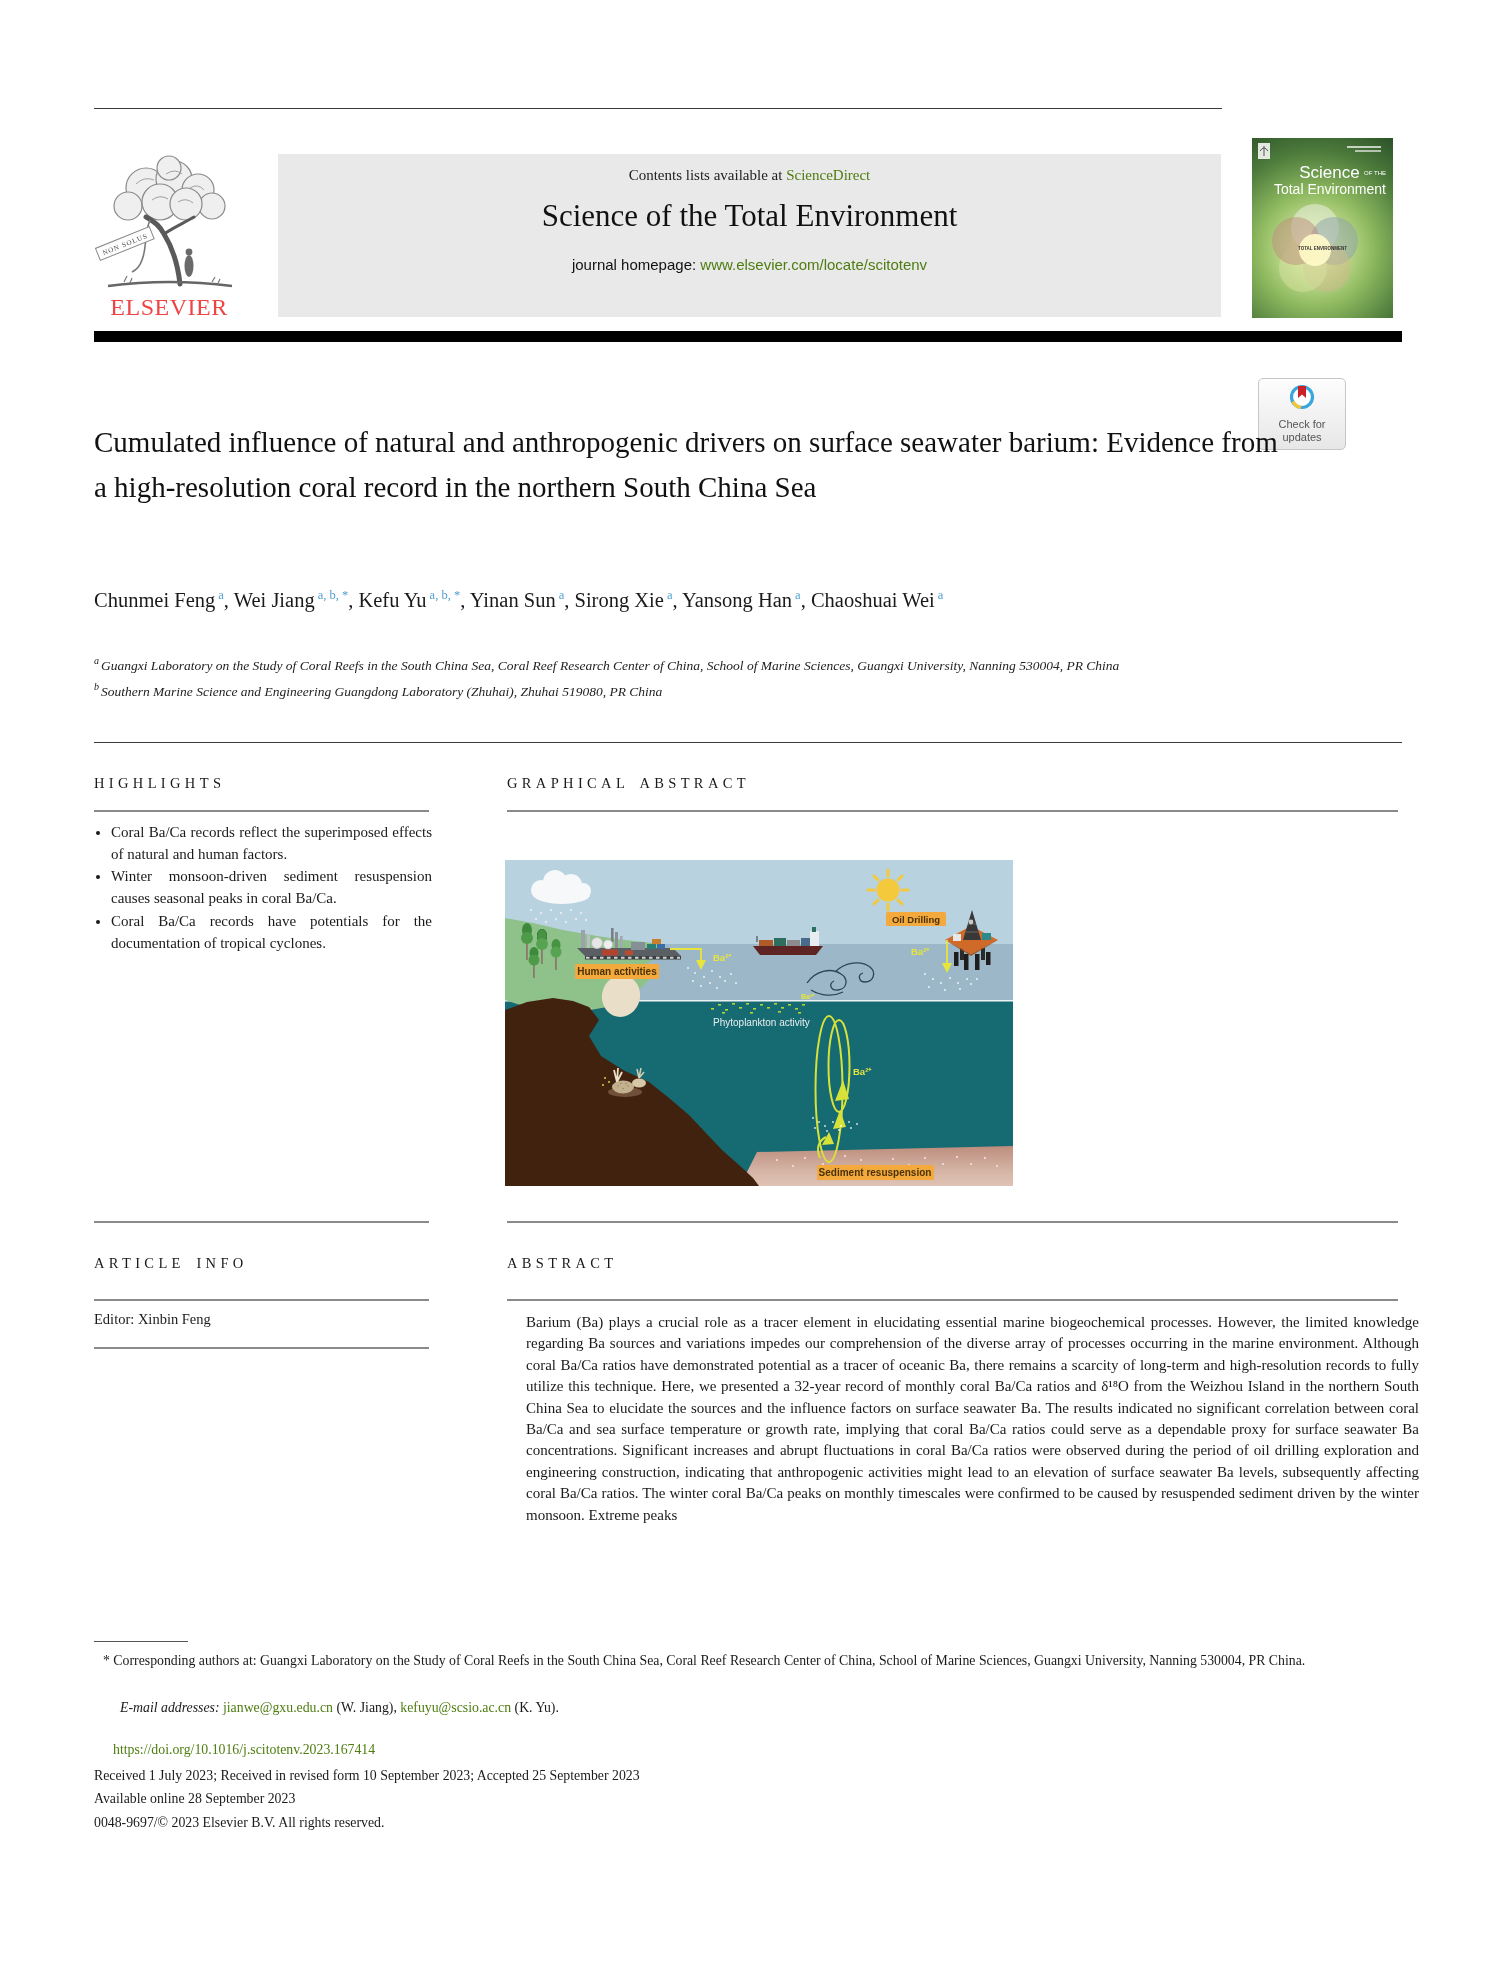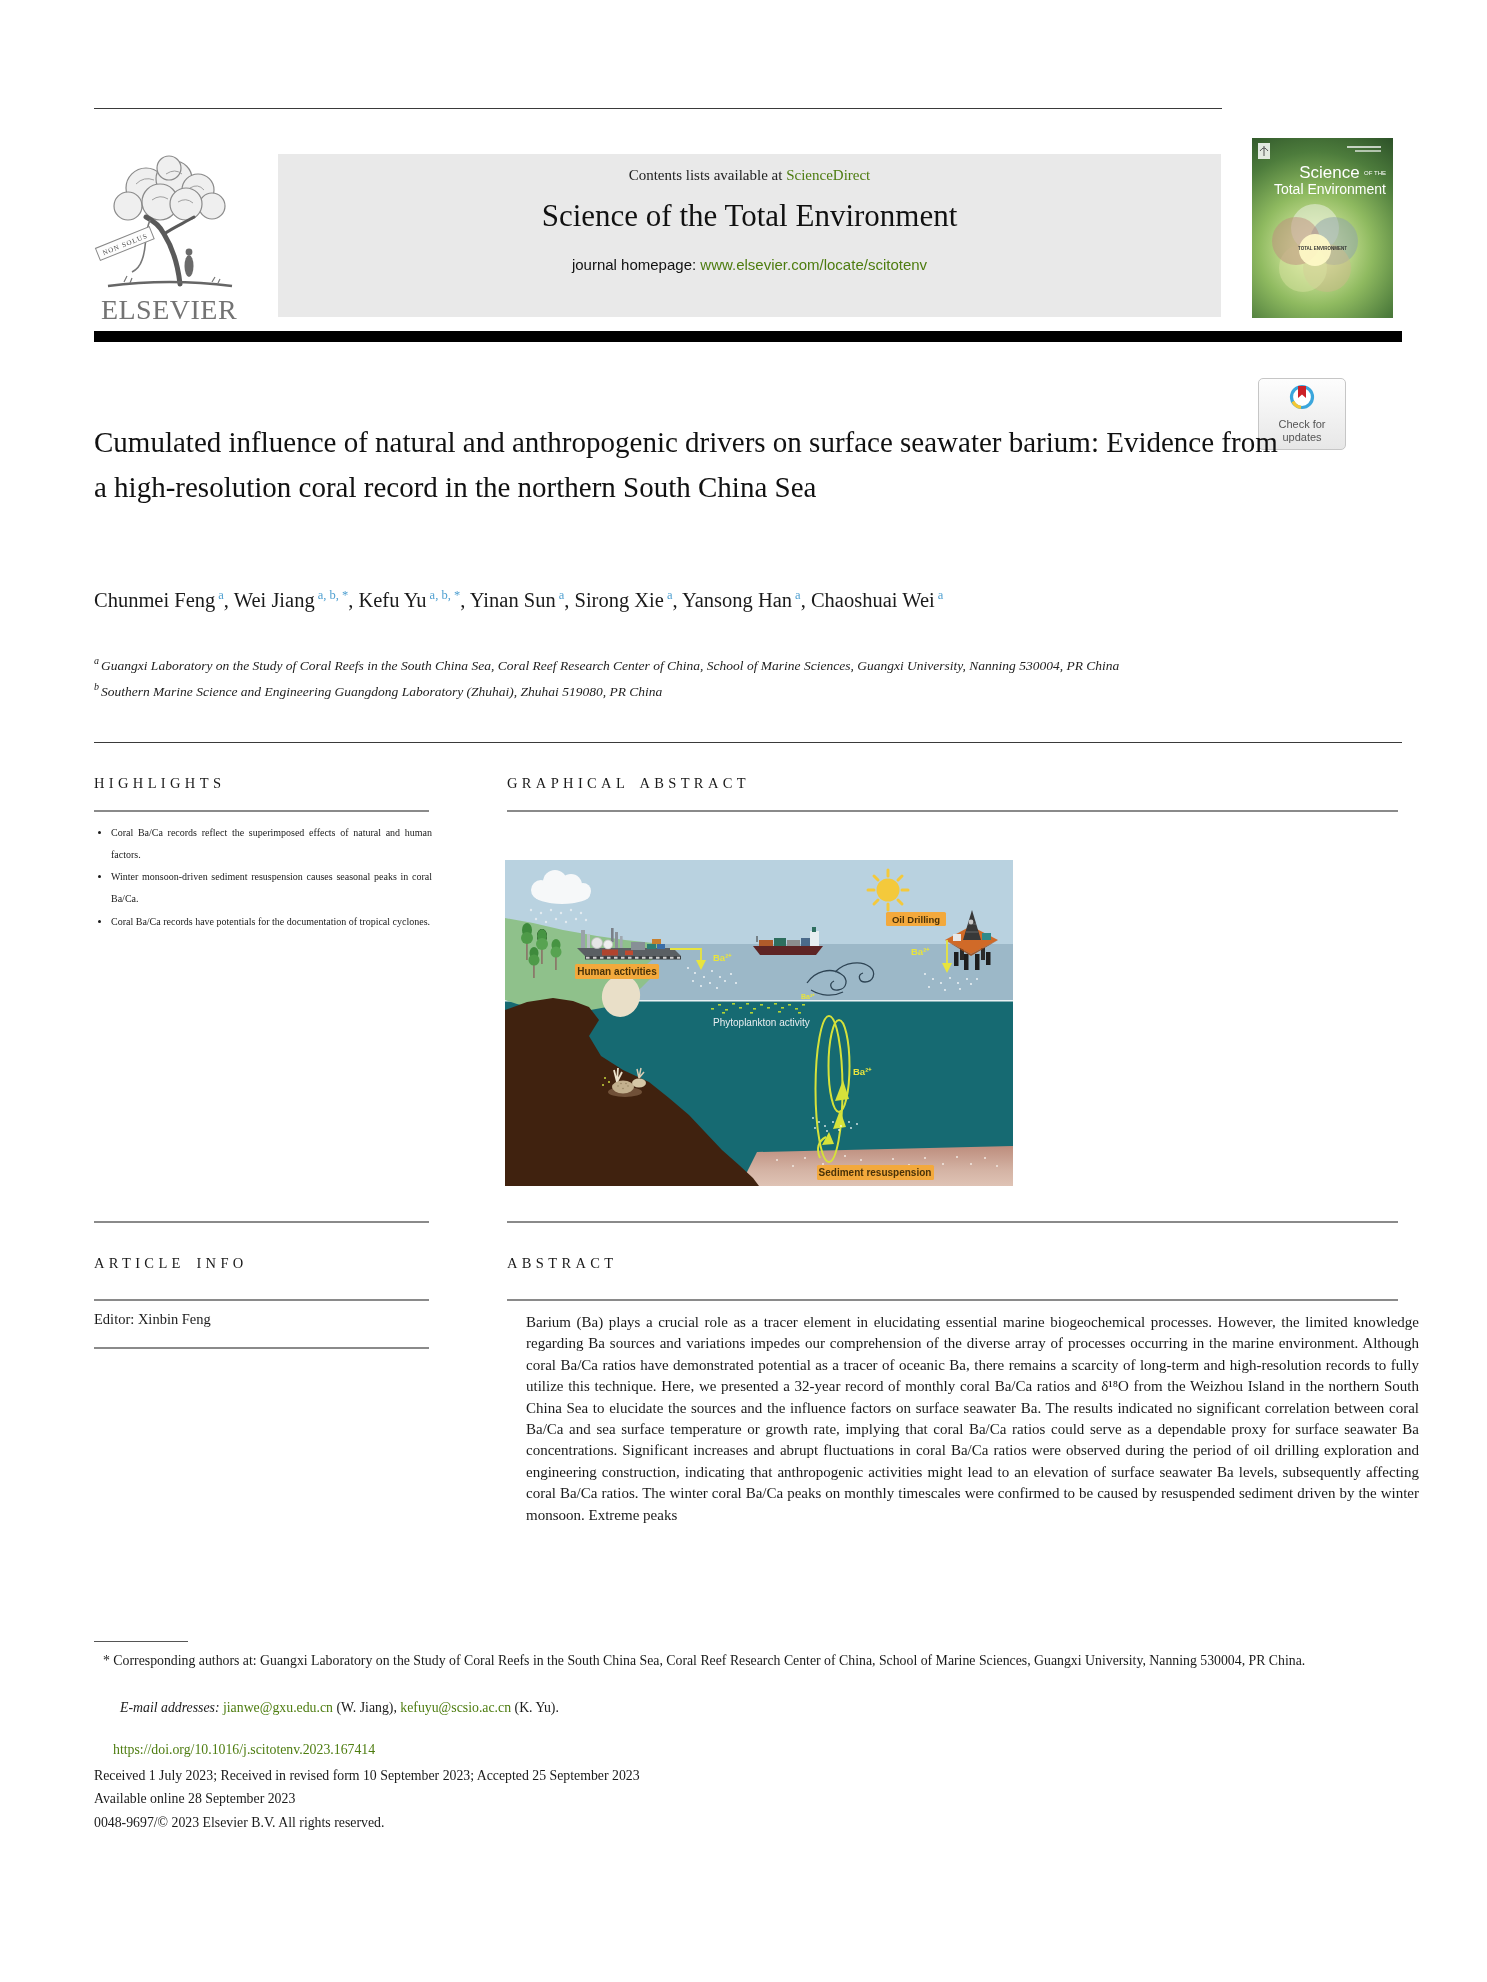"ELSEVIER" .elsevier-word { color: #737373 -> #ef4444; font-size: 28px -> 24px }
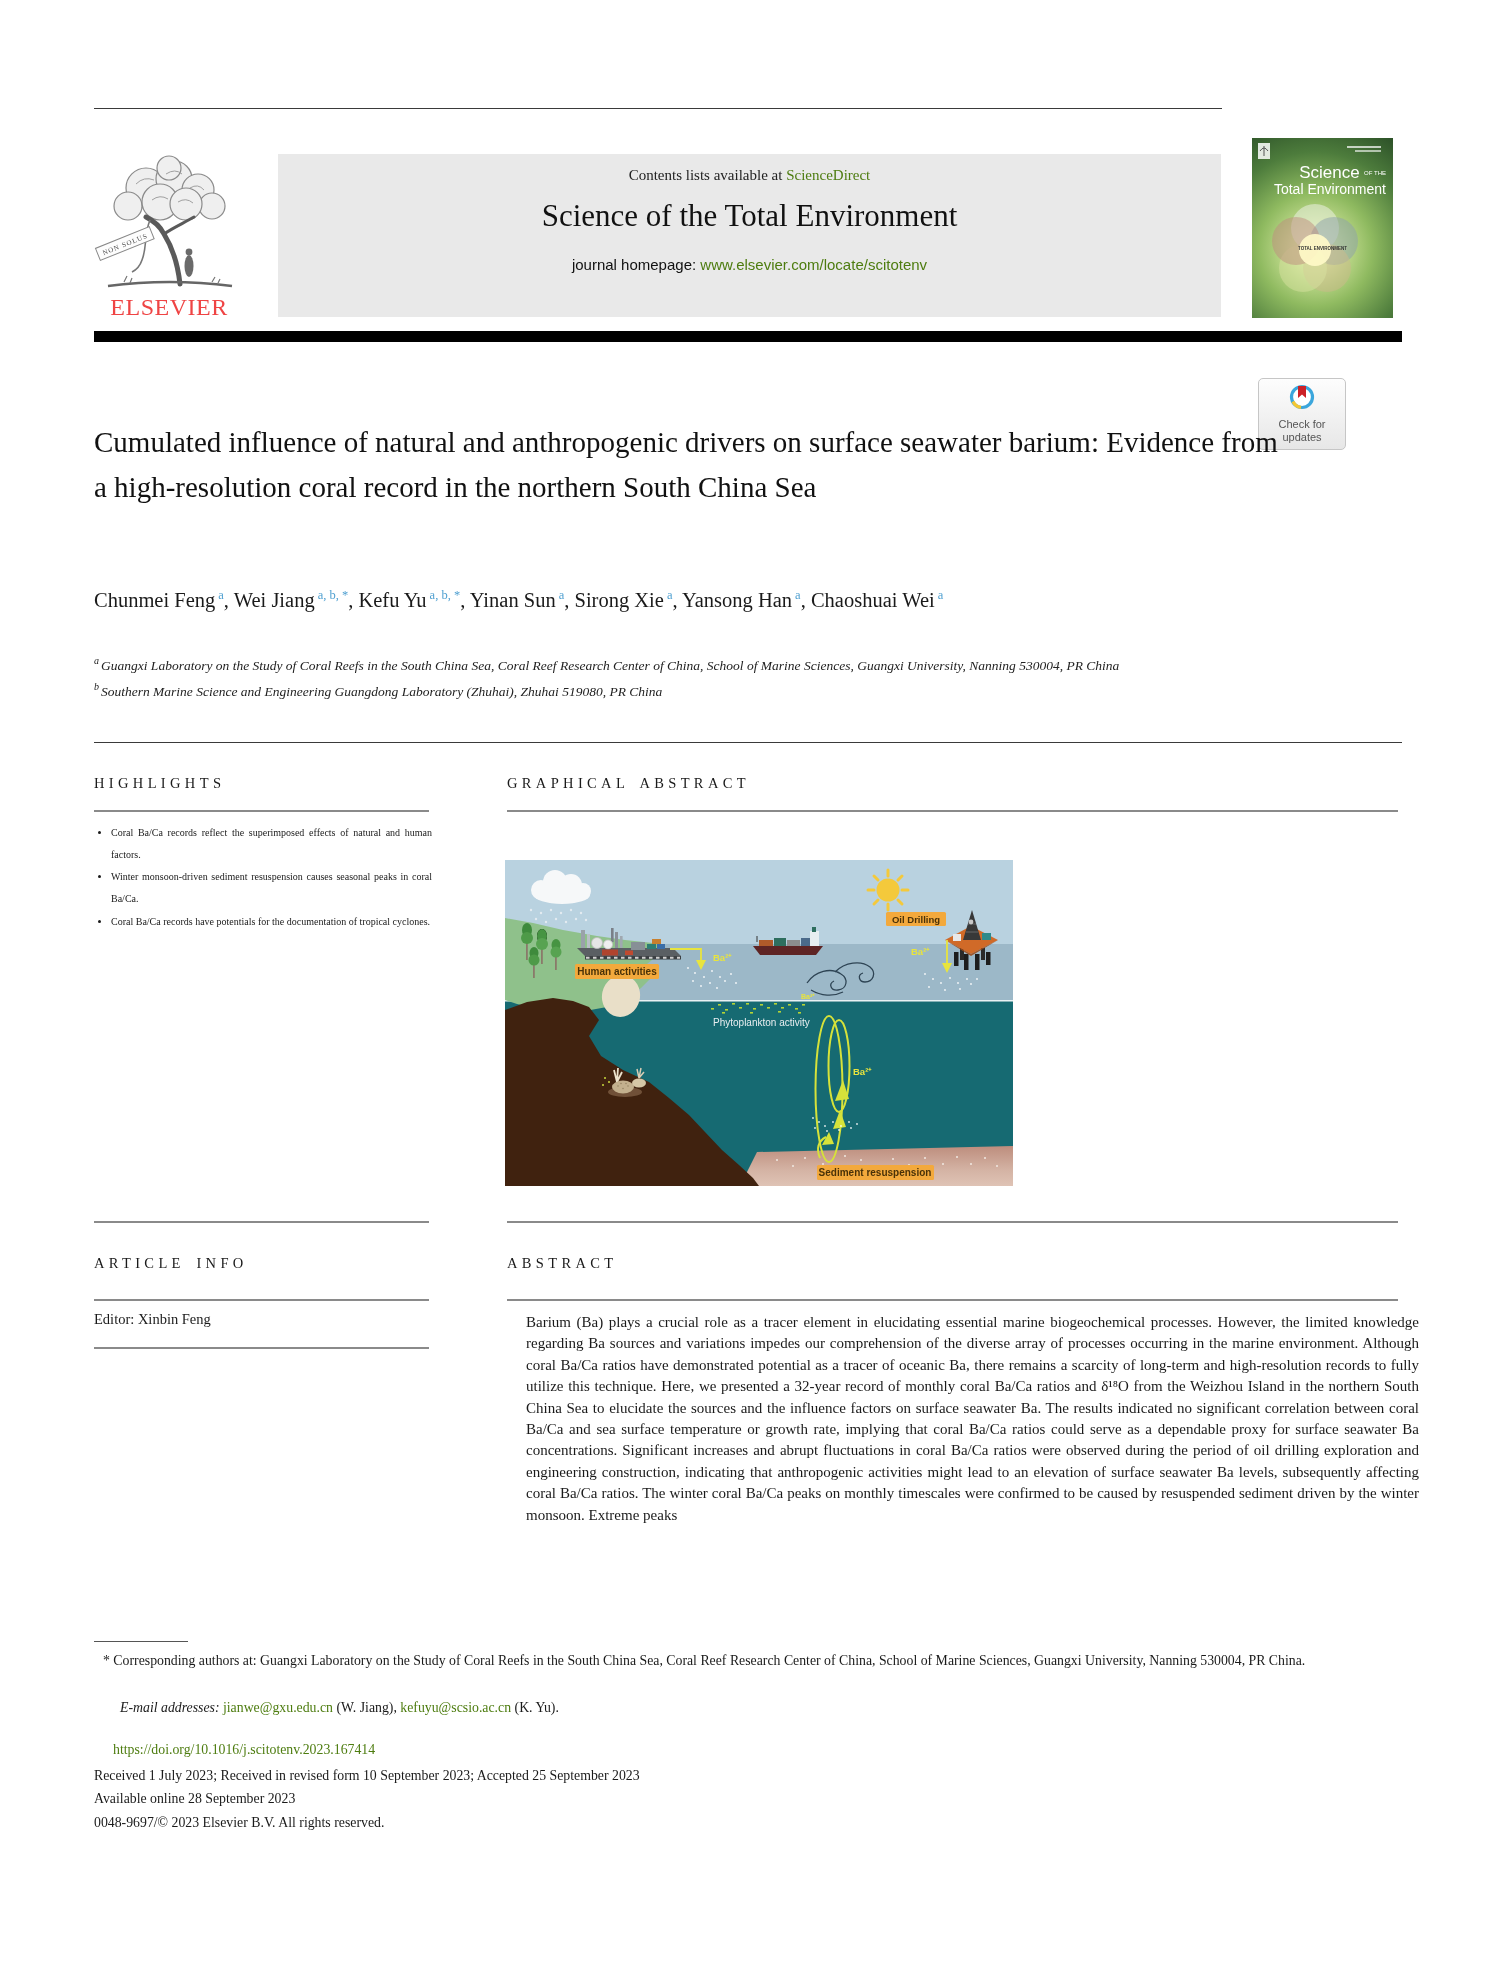"Coral Ba/Ca records reflect the" .hl-body { font-size: 10px -> 15px }
